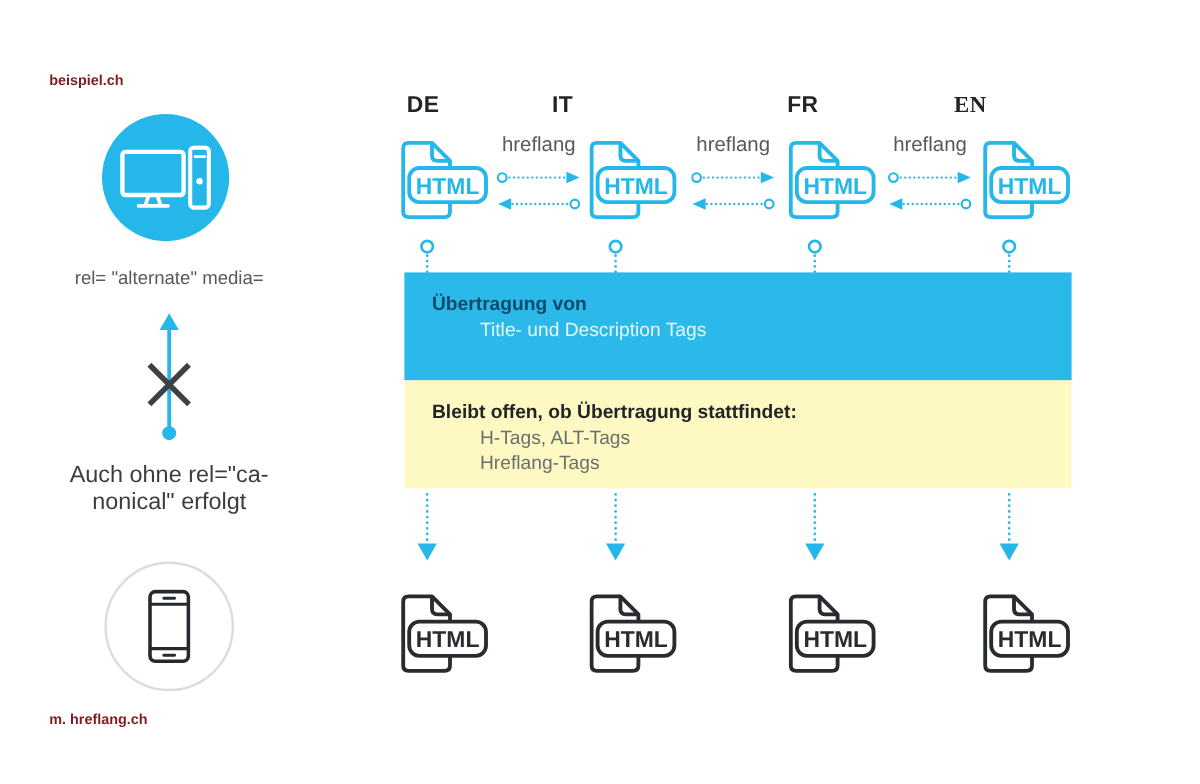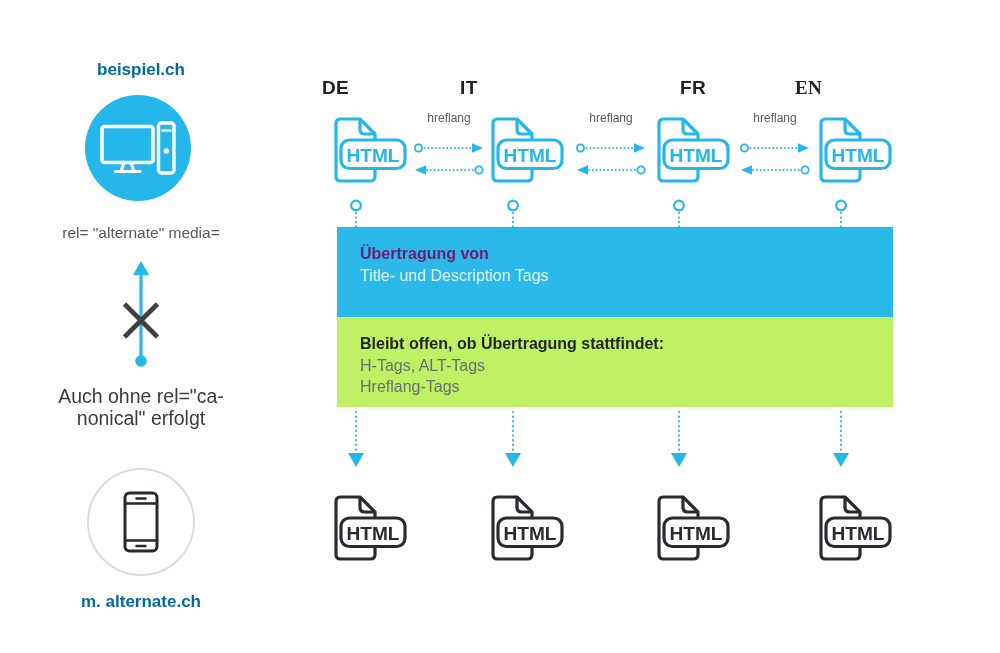"beispiel.ch" .domain-label { color: #0369a1 -> #7f1d1d; font-size: 17px -> 12px; text-align: center -> none }
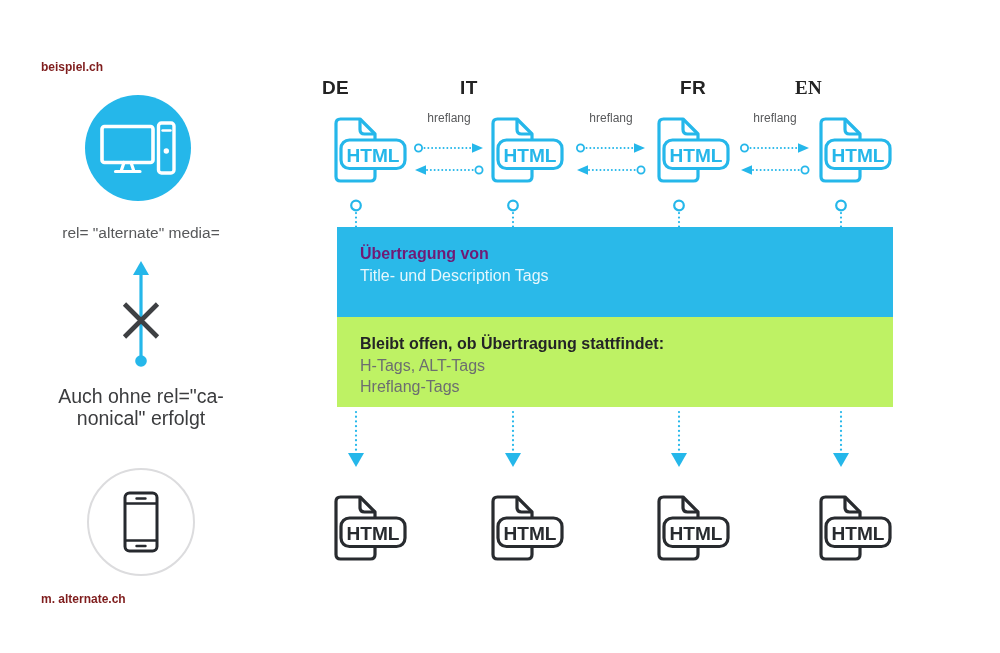"DE" div.hdr { left: 322px -> 339px }
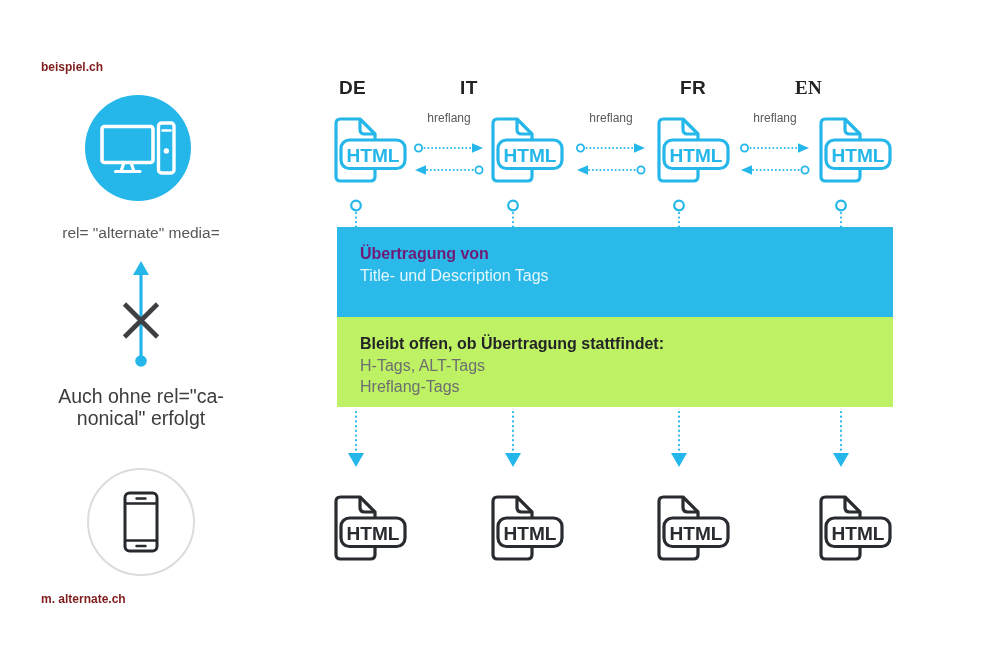"FR" div.hdr { margin-left: 24px -> none }
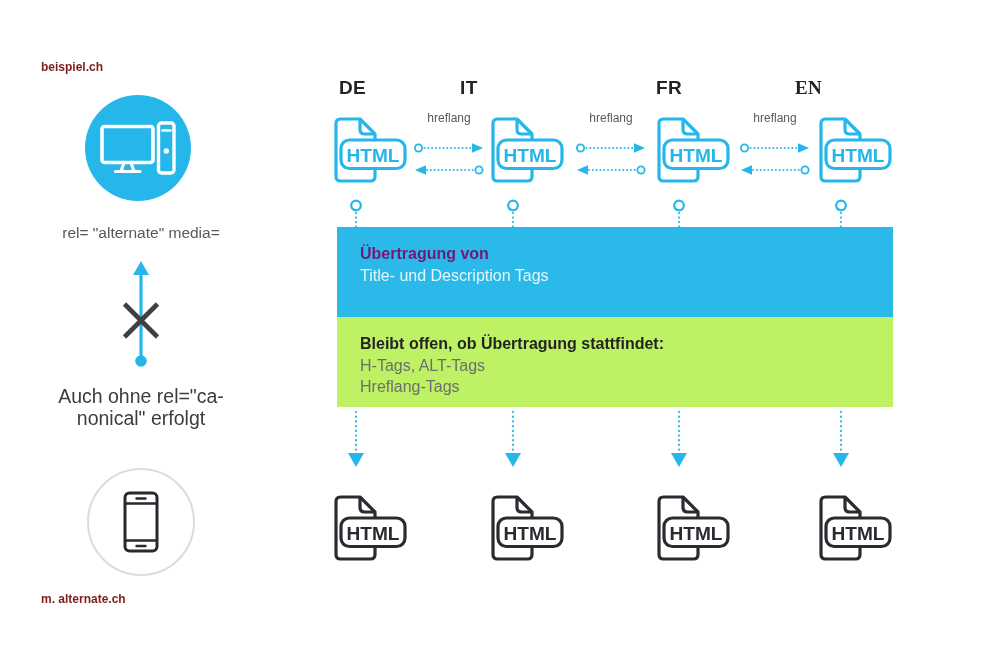"hreflang" .gap-label { font-size: 12px -> 17px }
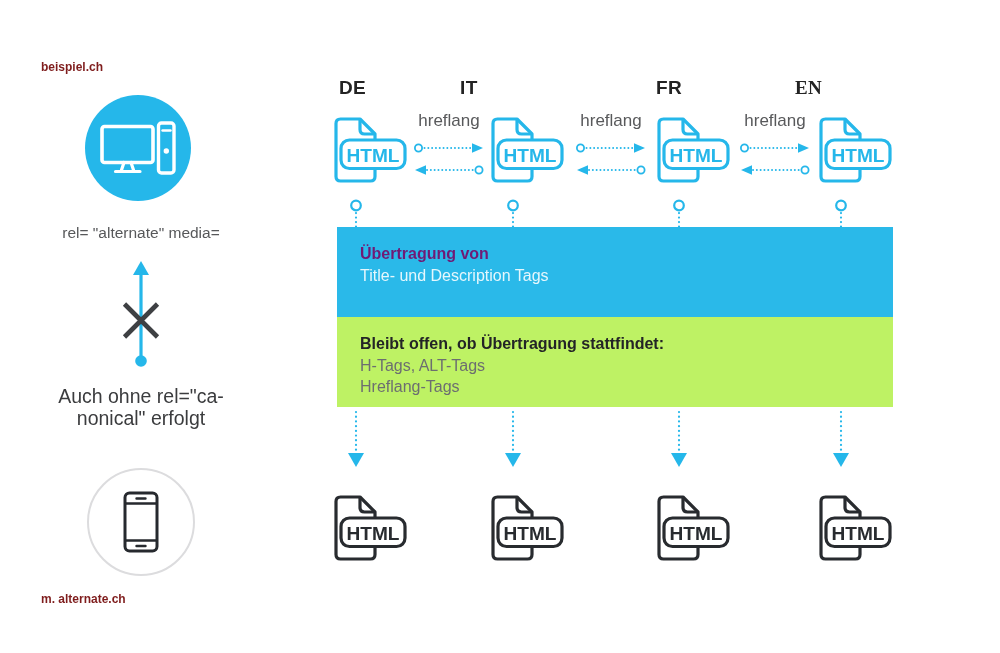"Übertragung von" .blue-box .title { color: #701a75 -> #0c4a6e }
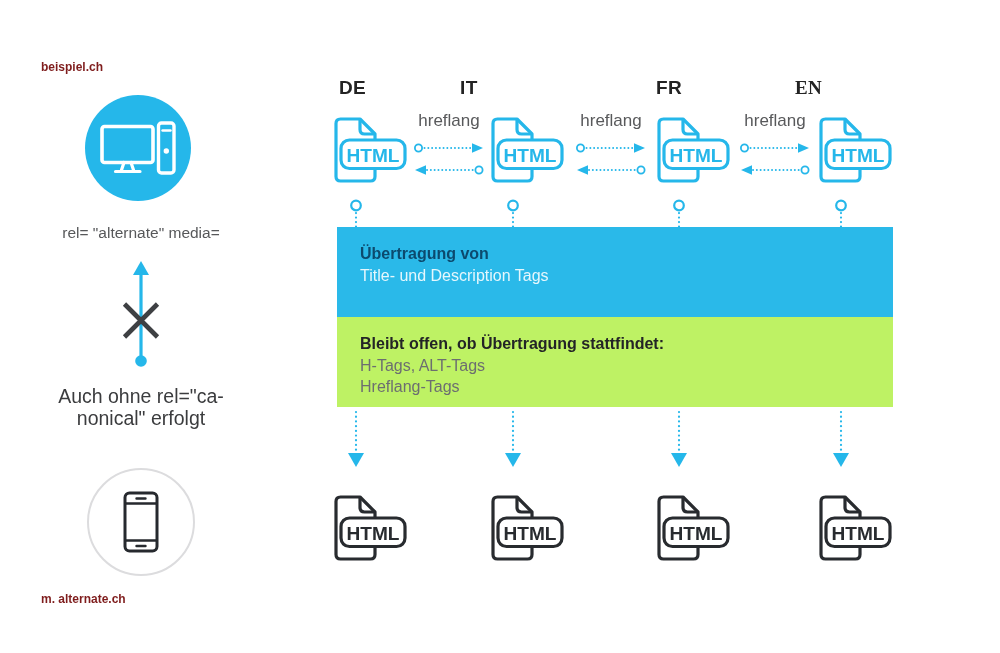"Title- und Description Tags" .box .line { margin-left: none -> 40px }
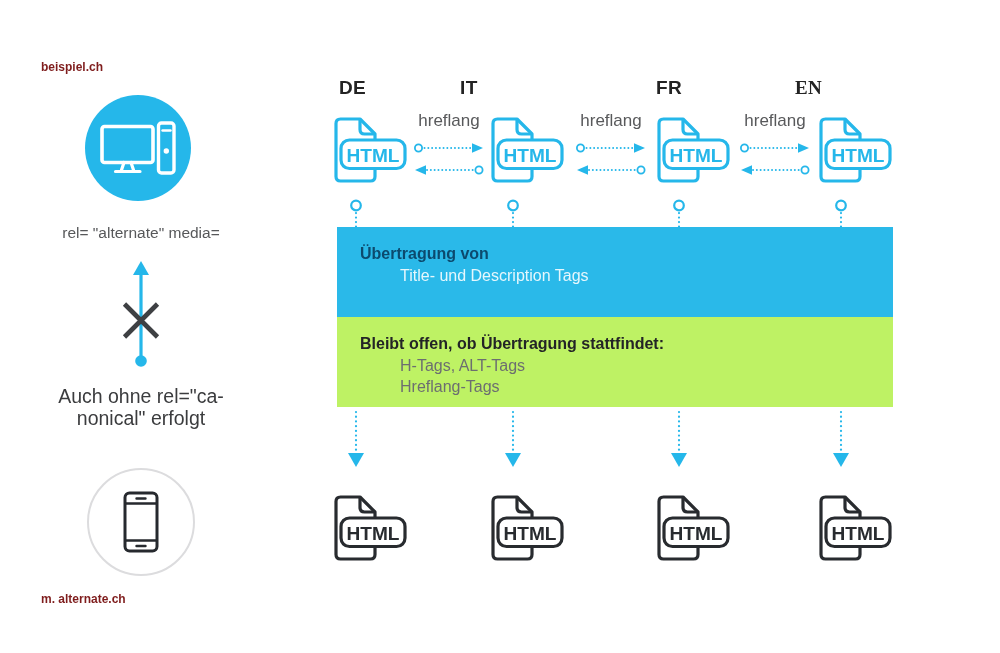"Bleibt offen, ob Übertragung" .gray-box { background: #bef264 -> #fef9c3 }
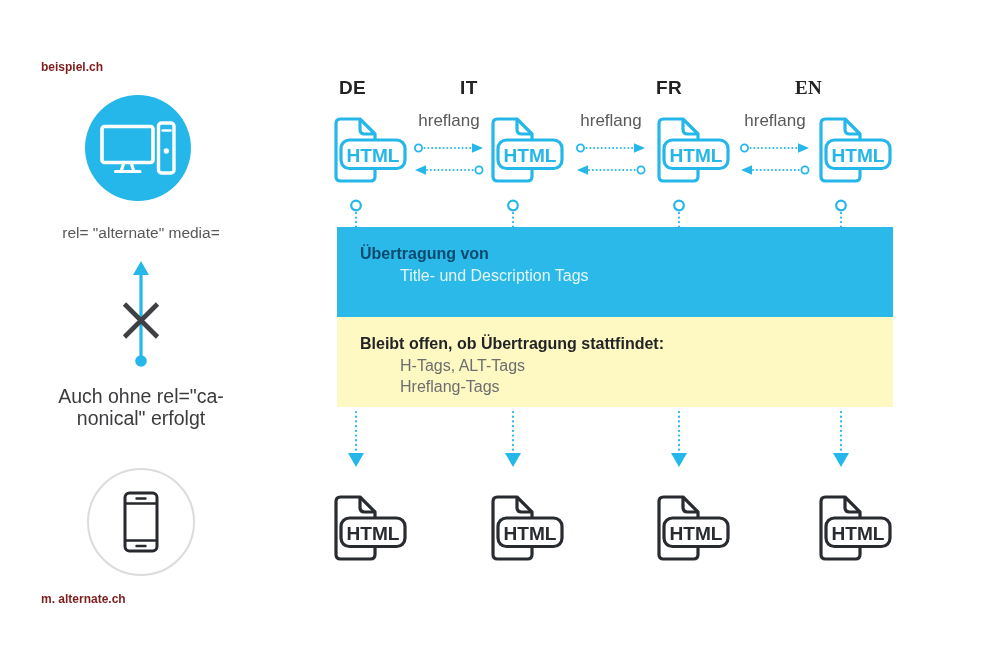"m. alternate.ch" div.domain-label { text: alternate.ch -> hreflang.ch }
